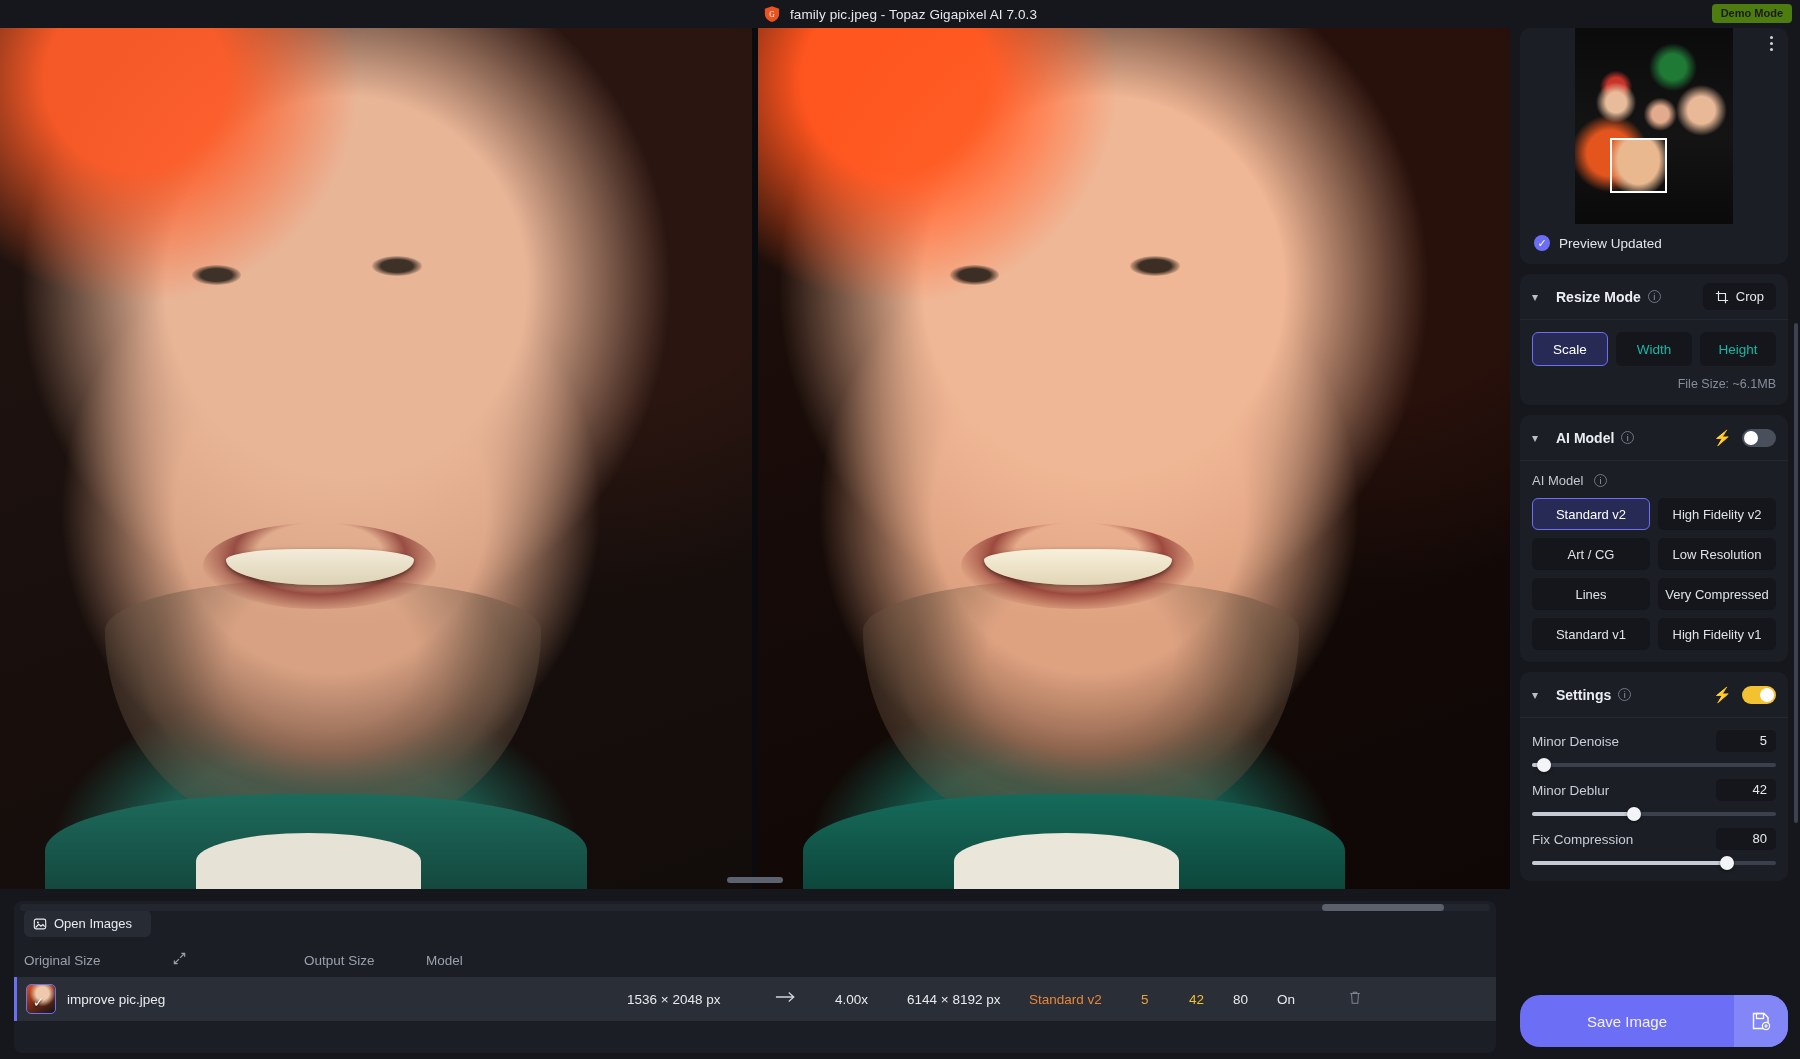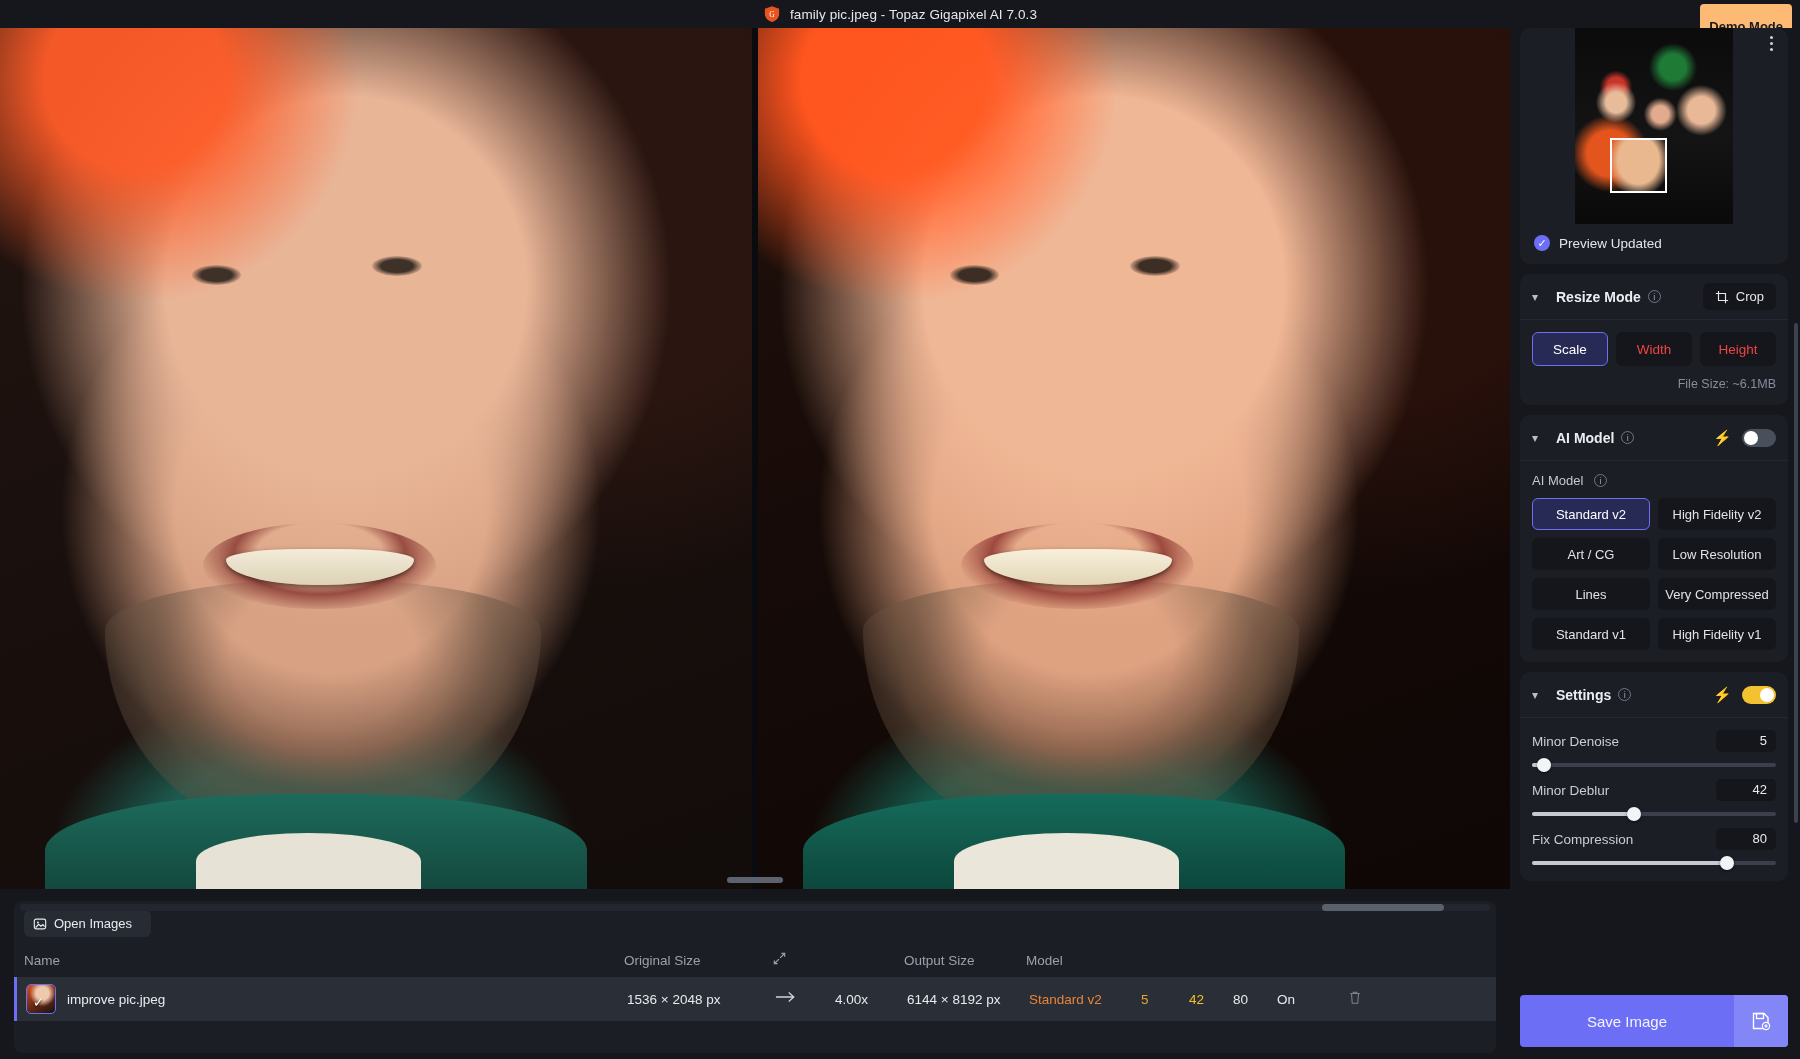"Demo Mode" .demo-badge { background: #fdba74 -> #4d7c0f; font-size: 13px -> 11px; padding: 15px 9px 4px -> 3px 9px 4px }
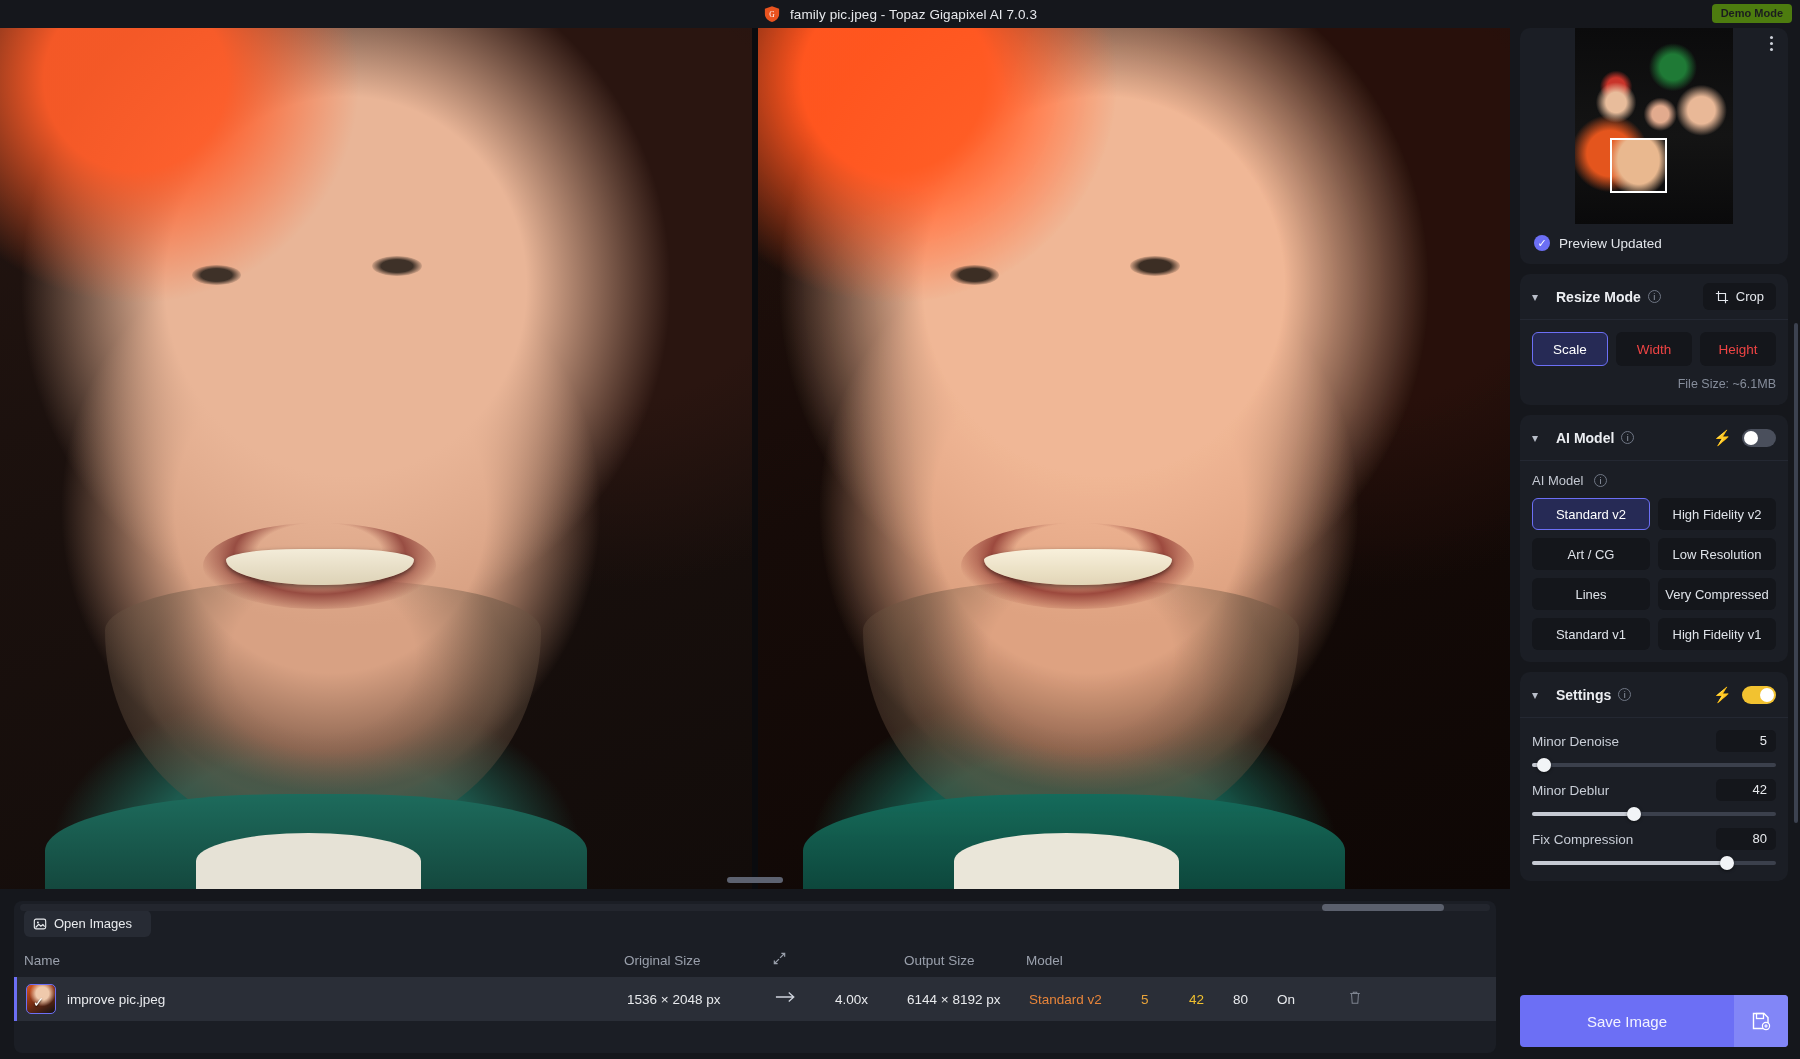"Width" .seg { color: #ef4444 -> #14b8a6 }
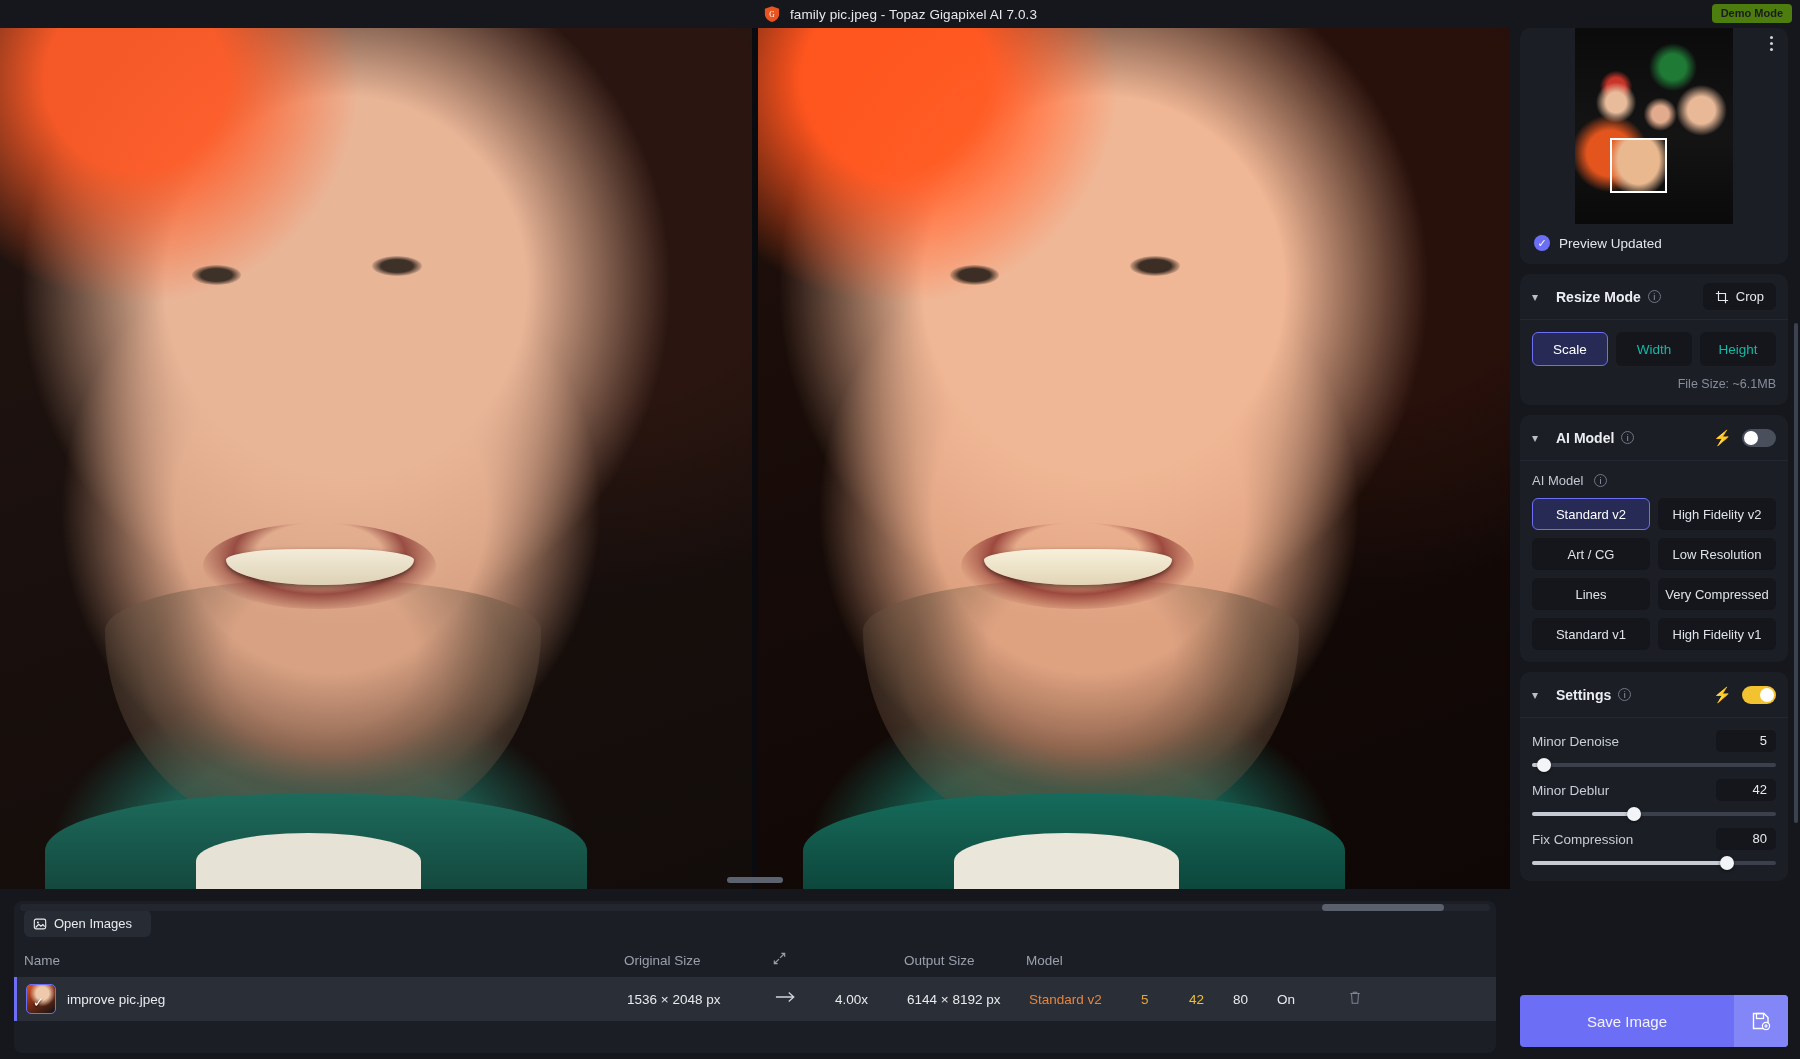"Name" div.c-name { html: <div>Name</div> -> none }
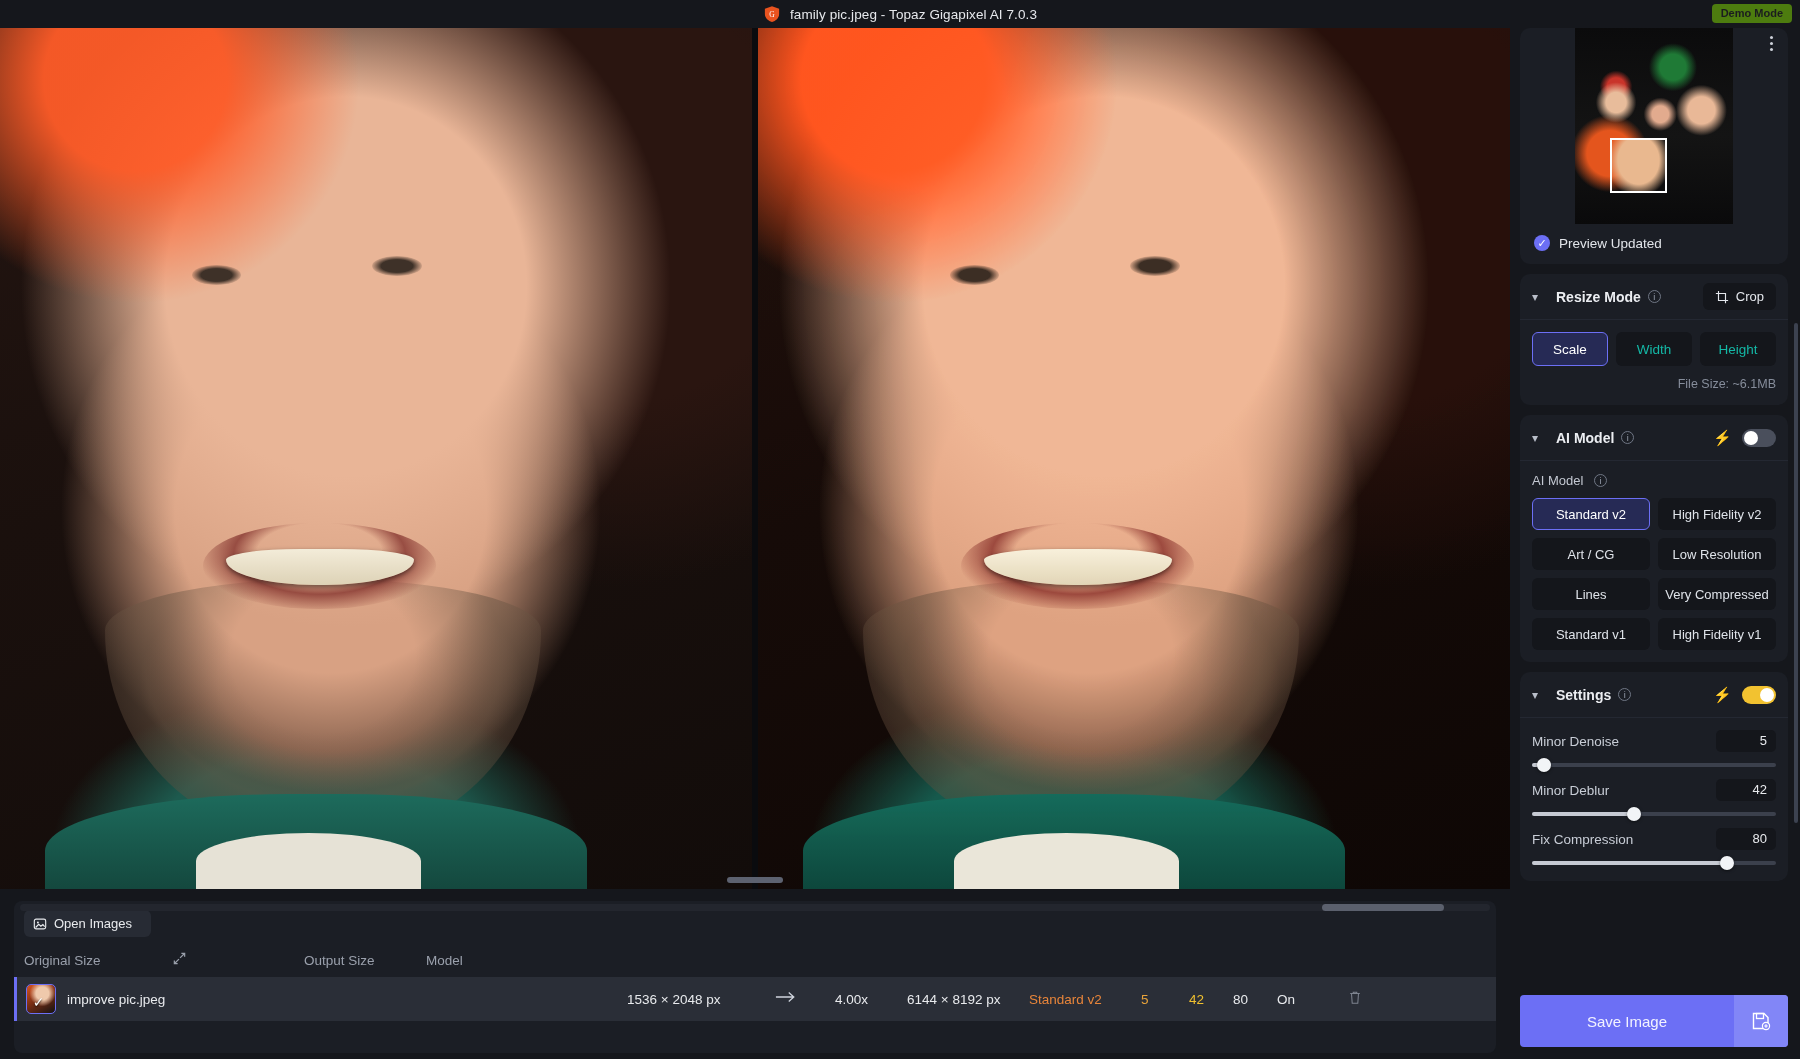"Save Image" .save-btn { border-radius: 4px -> 20px }
